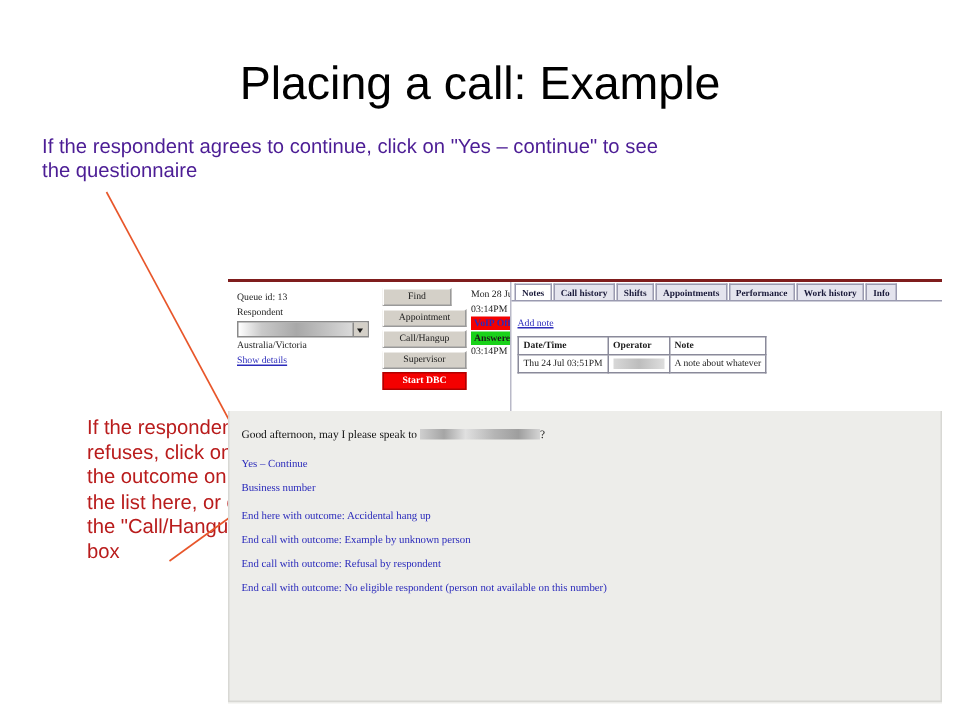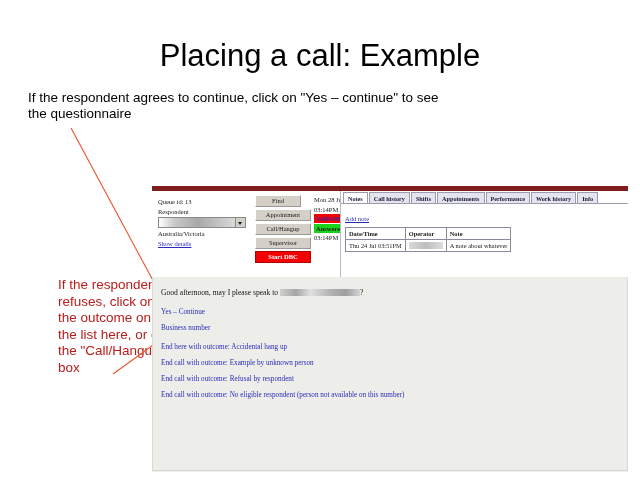"If the respondent agrees to" .ann-top { color: #000000 -> #4c1d95 }
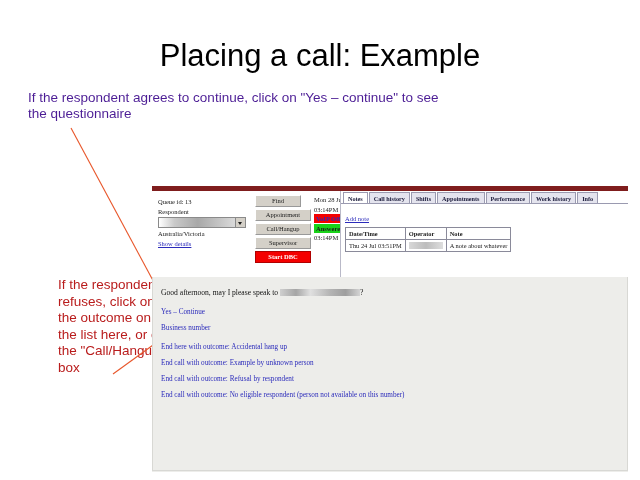"Good afternoon, may I please" #app-shot { border-top: 5px solid #7f1d1d -> 2px solid #7f1d1d }
